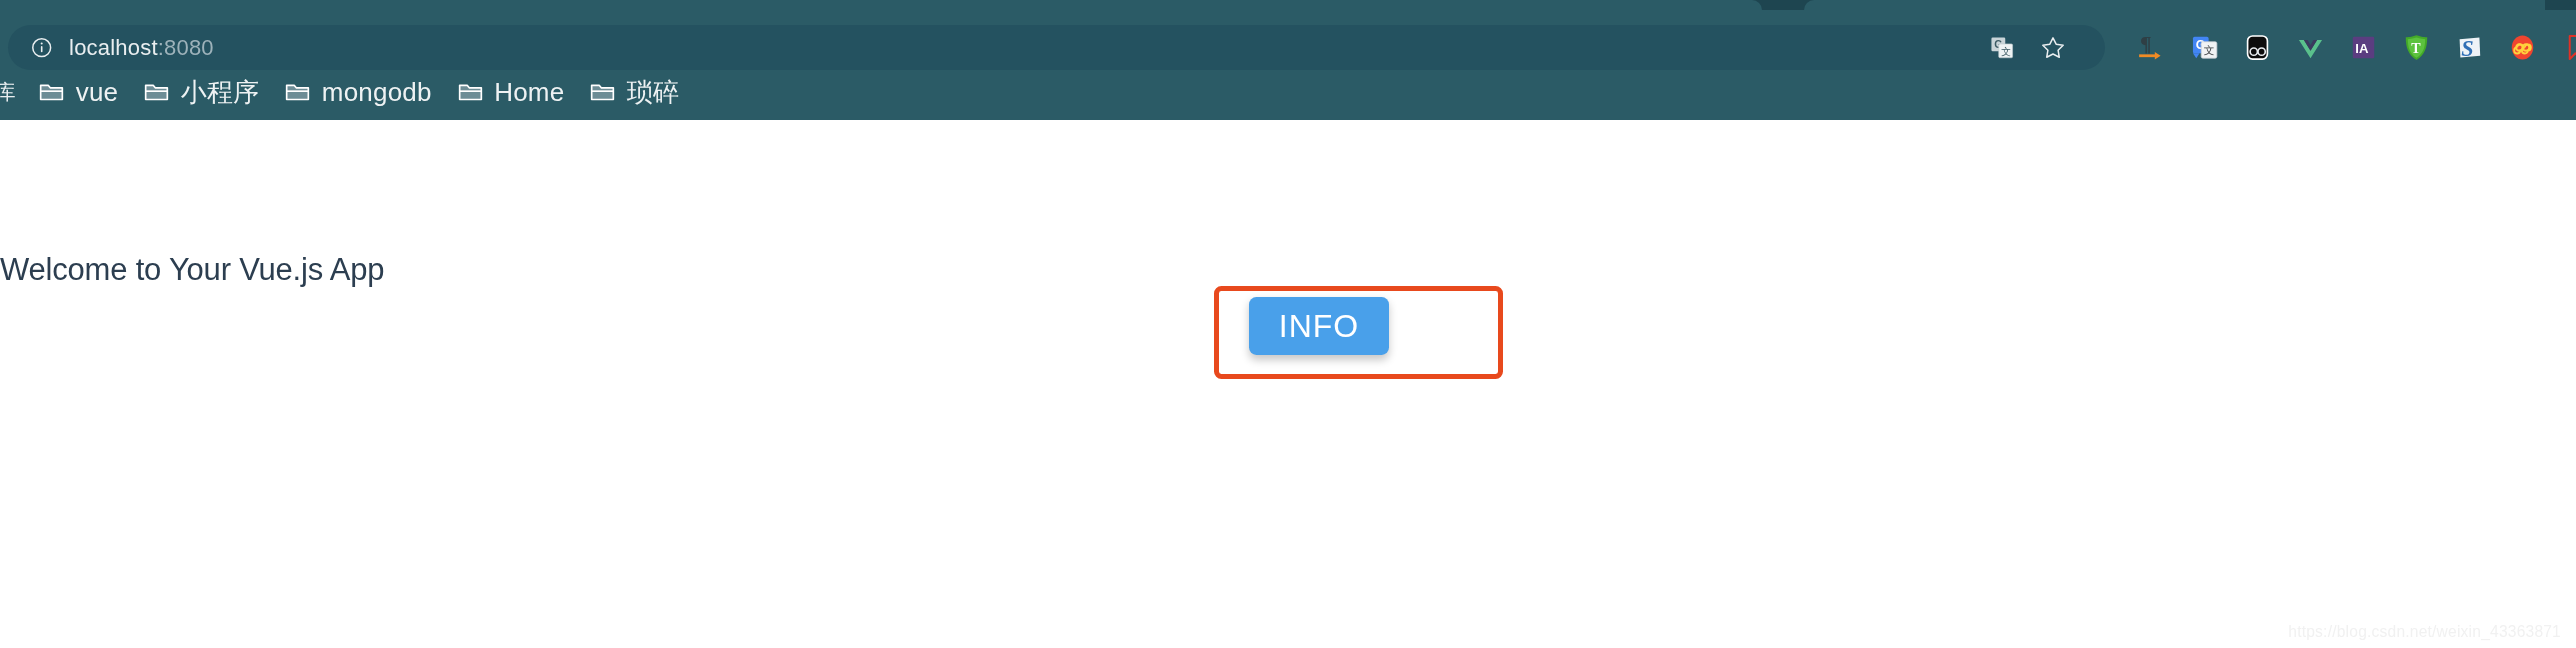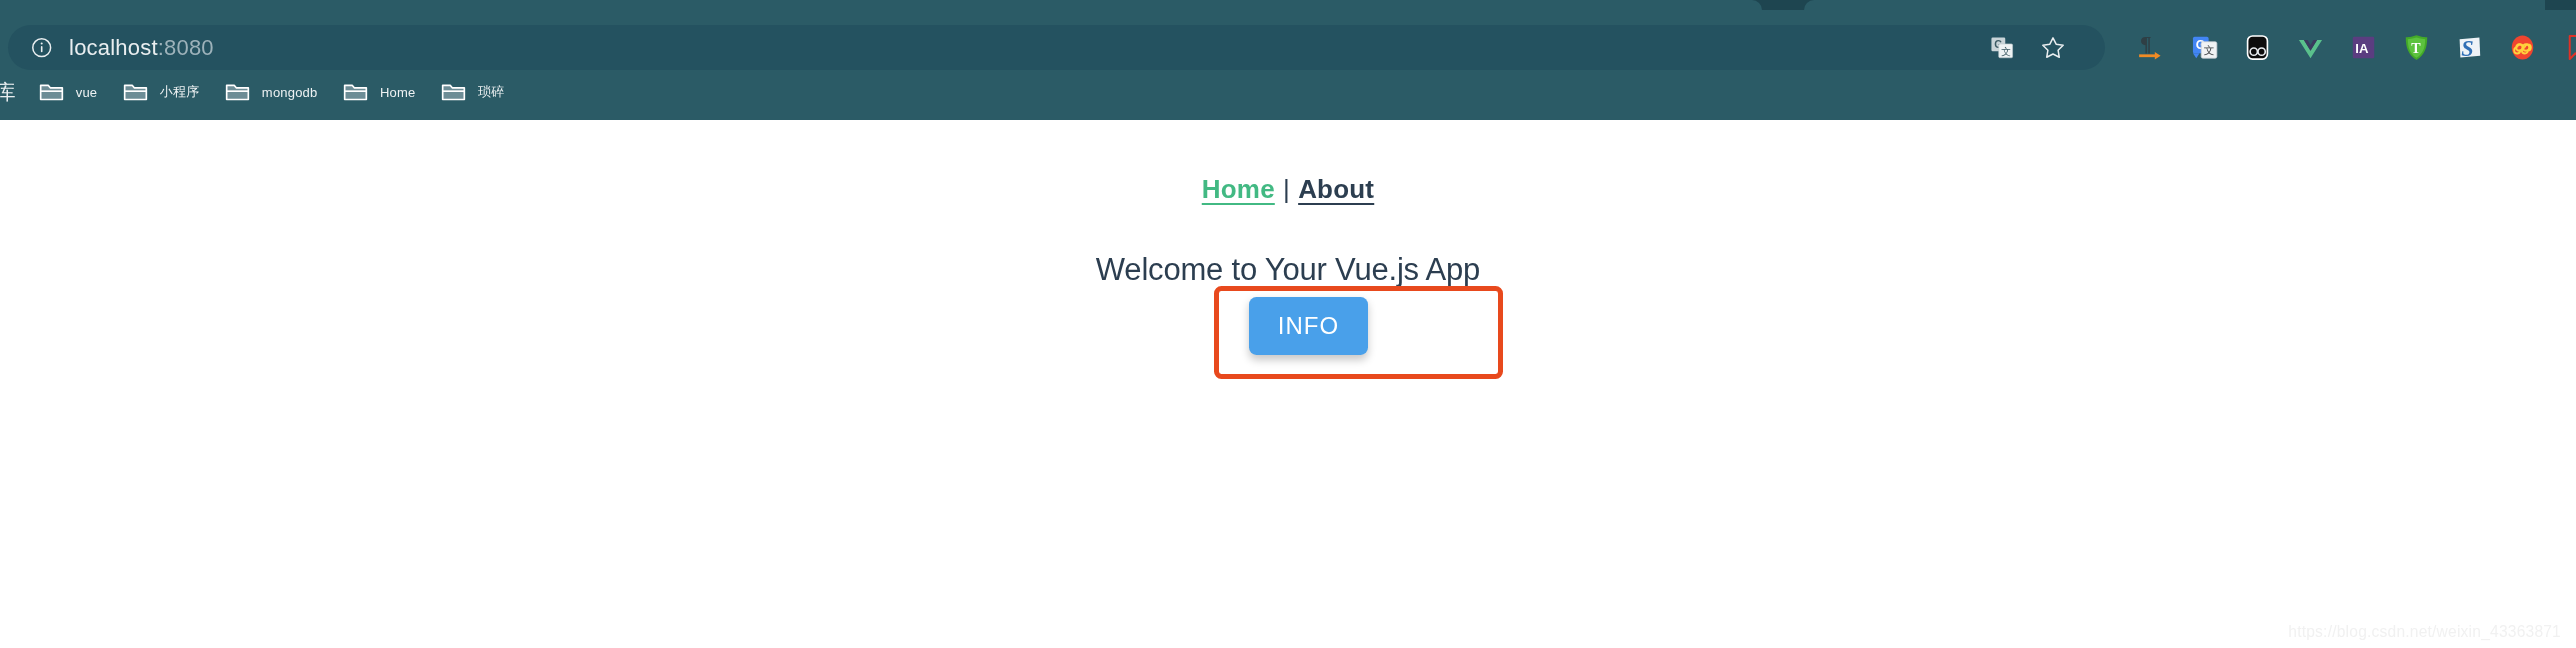"vue" .bm-label { font-size: 13px -> 26px }
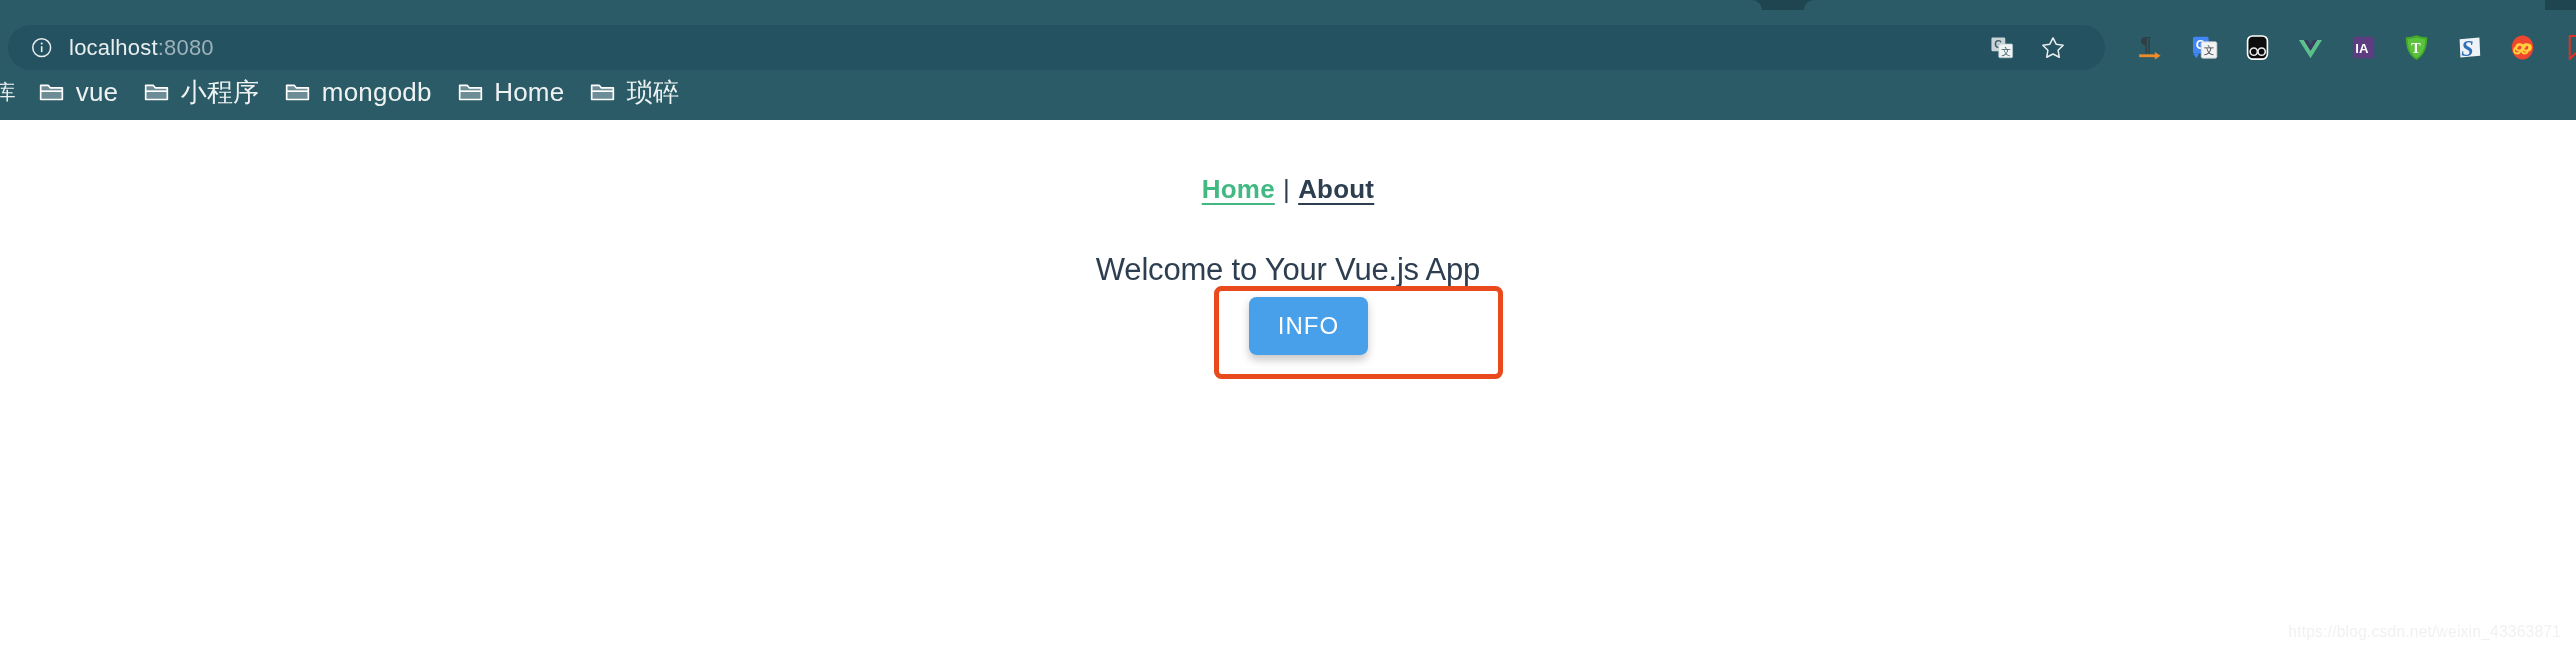"Home | About" div.nav-links { html: <div> <a>Home</a><span>|</span><a>About</a> </div> -> none }
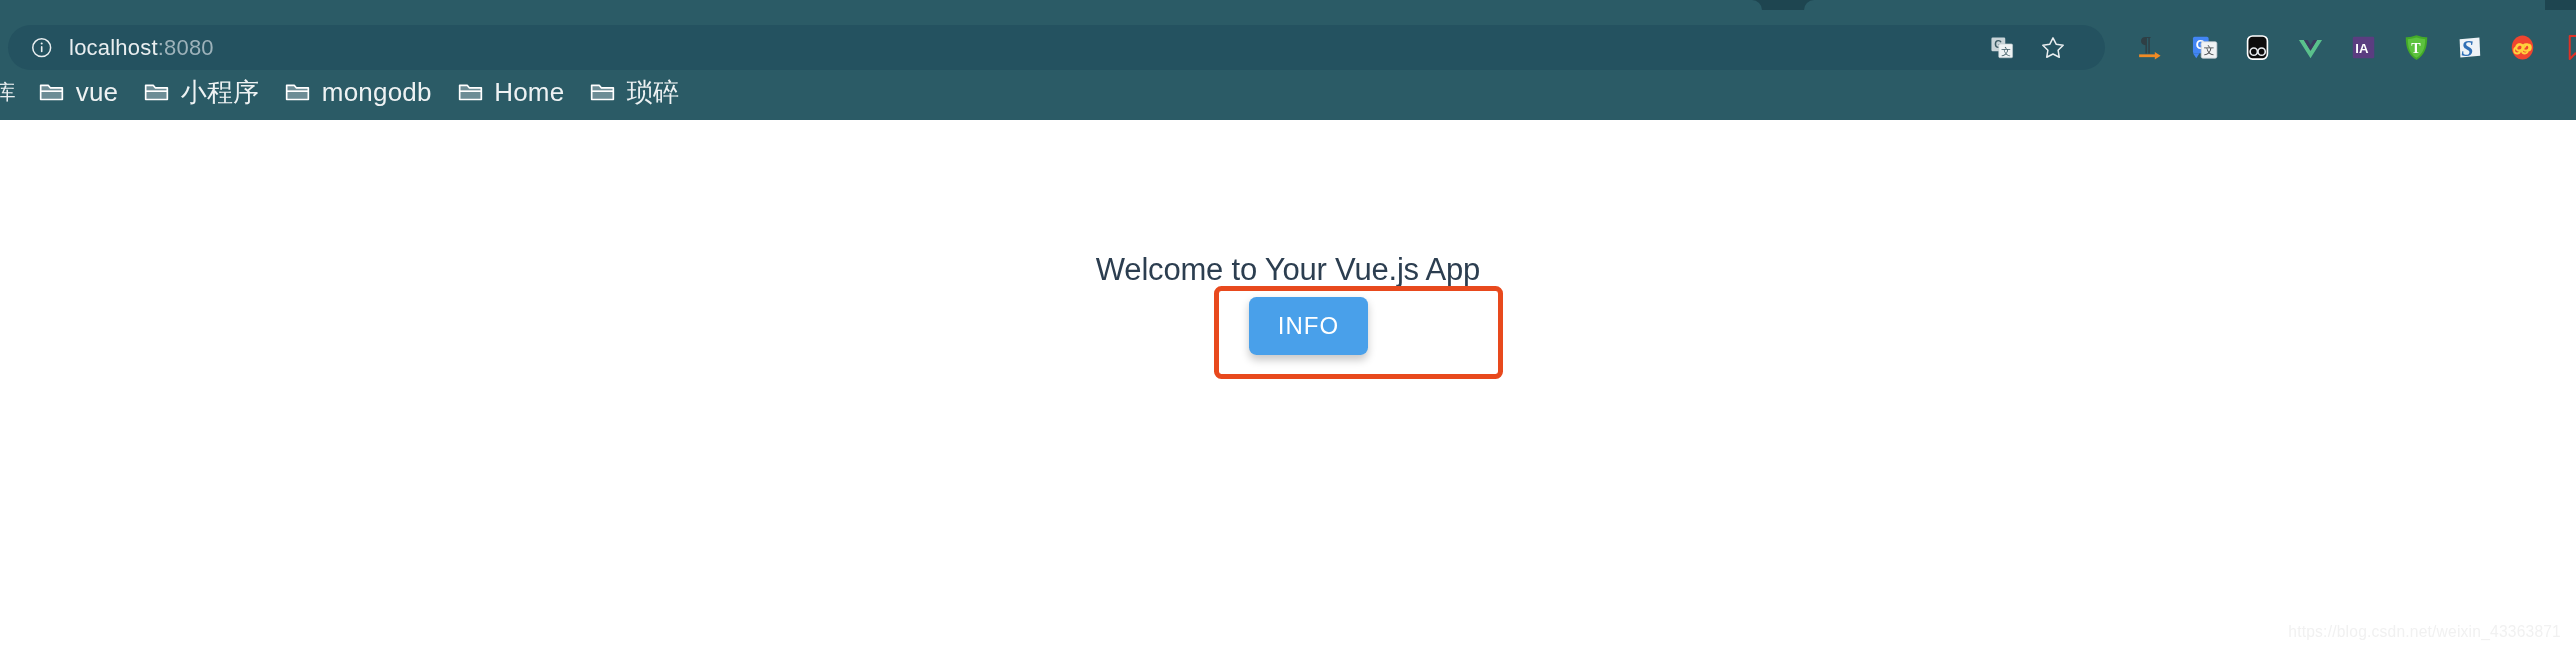"Welcome to Your Vue.js App" .welcome-heading { text-align: center -> left }
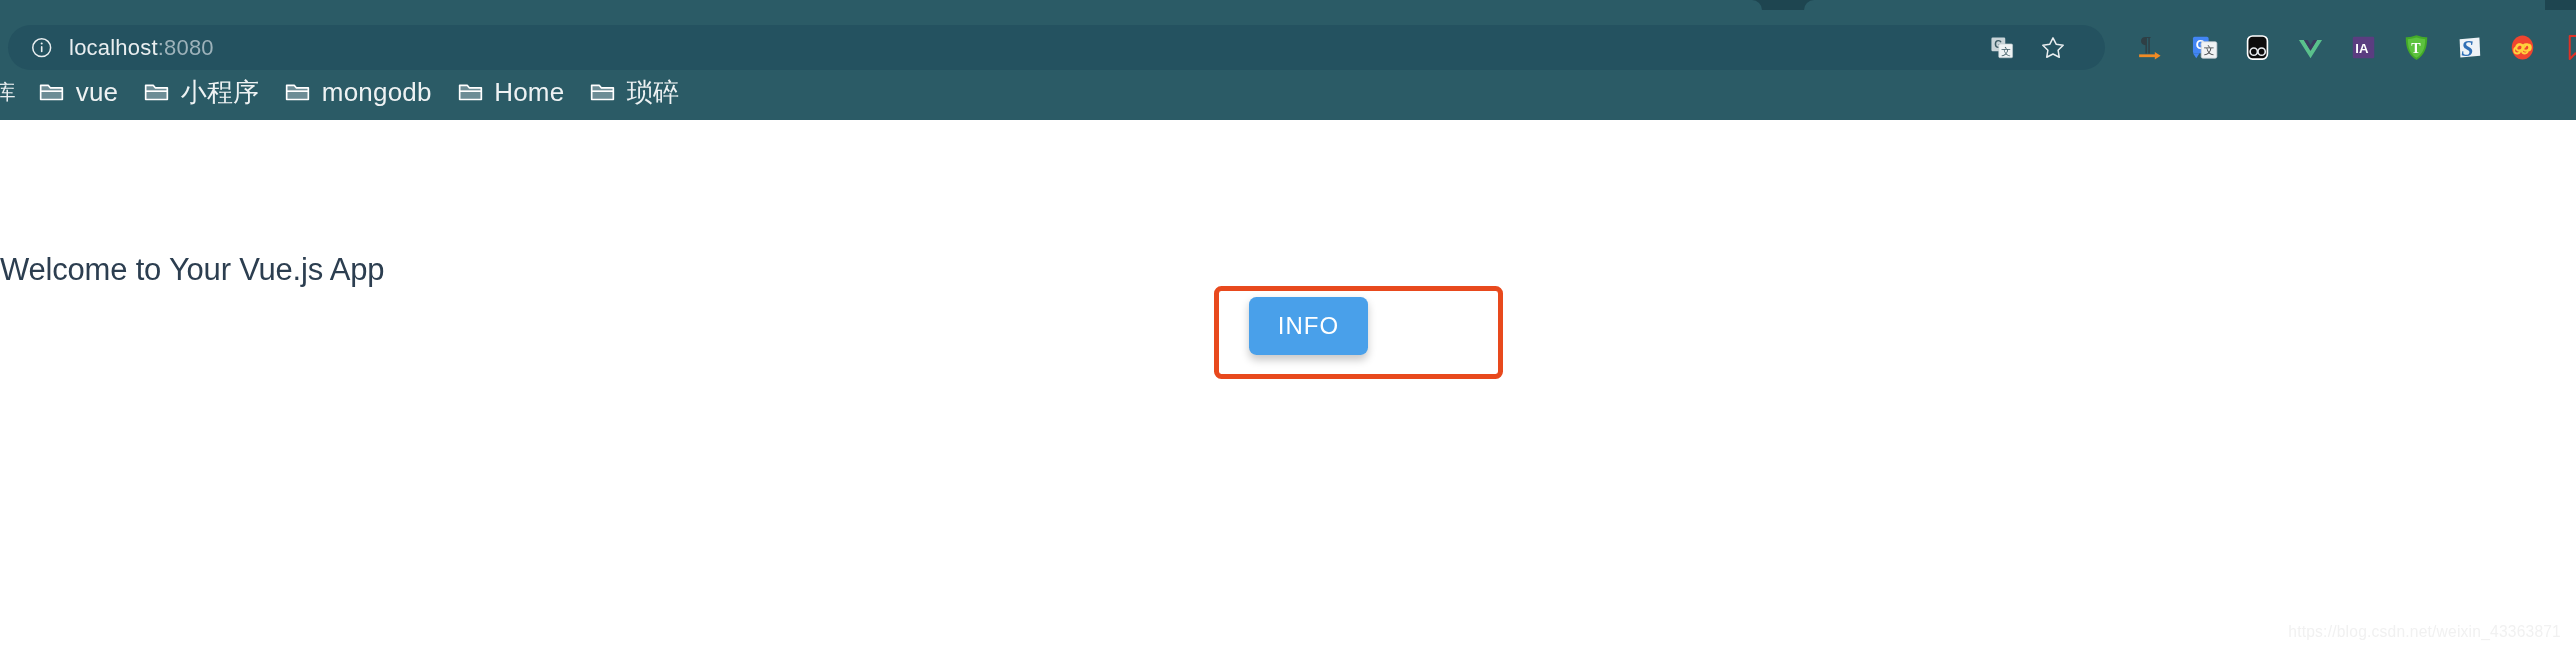"INFO" .info-button { font-size: 24px -> 32px; width: 119px -> 140px }
